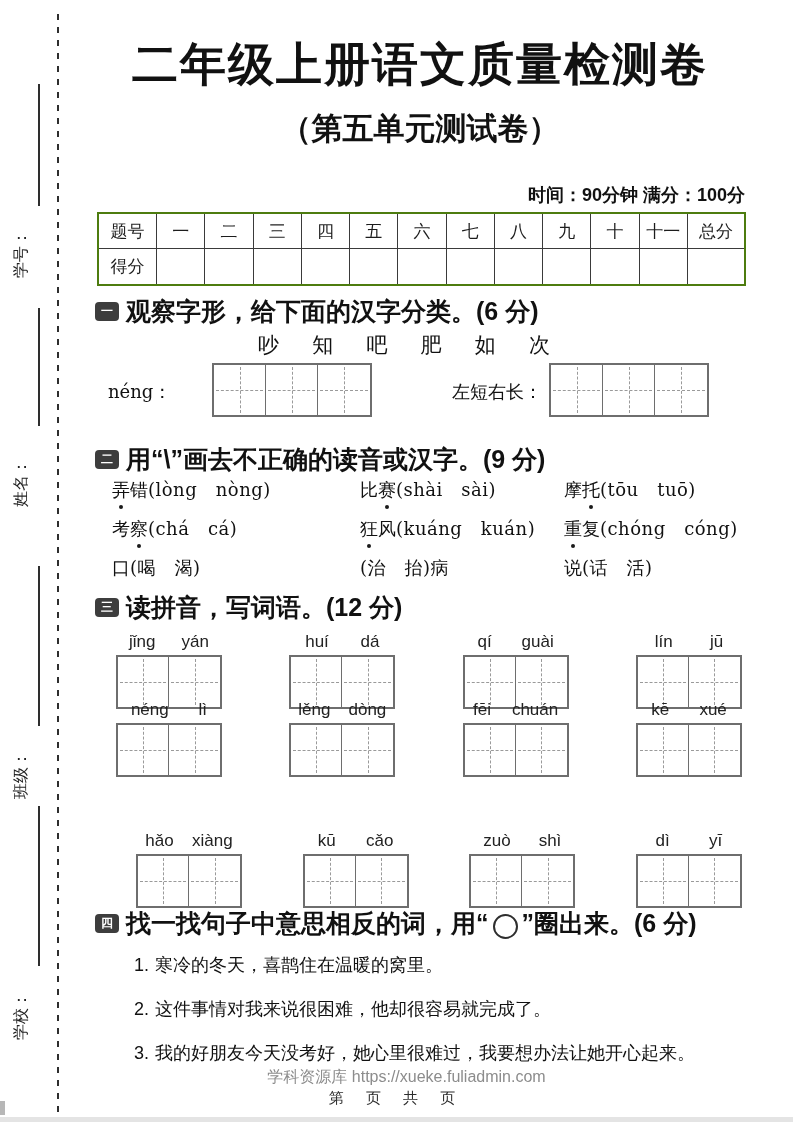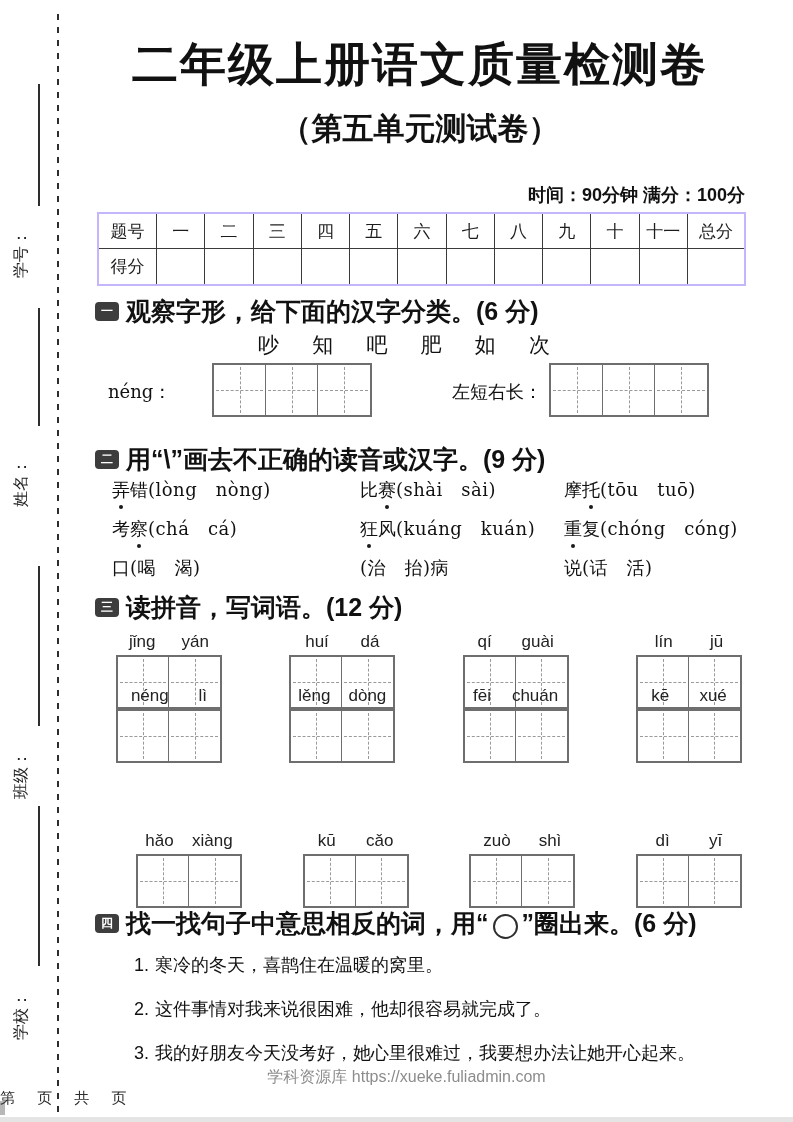"题号" .score-table { border: 2px solid #c4b5fd -> 2px solid #4d7c0f }
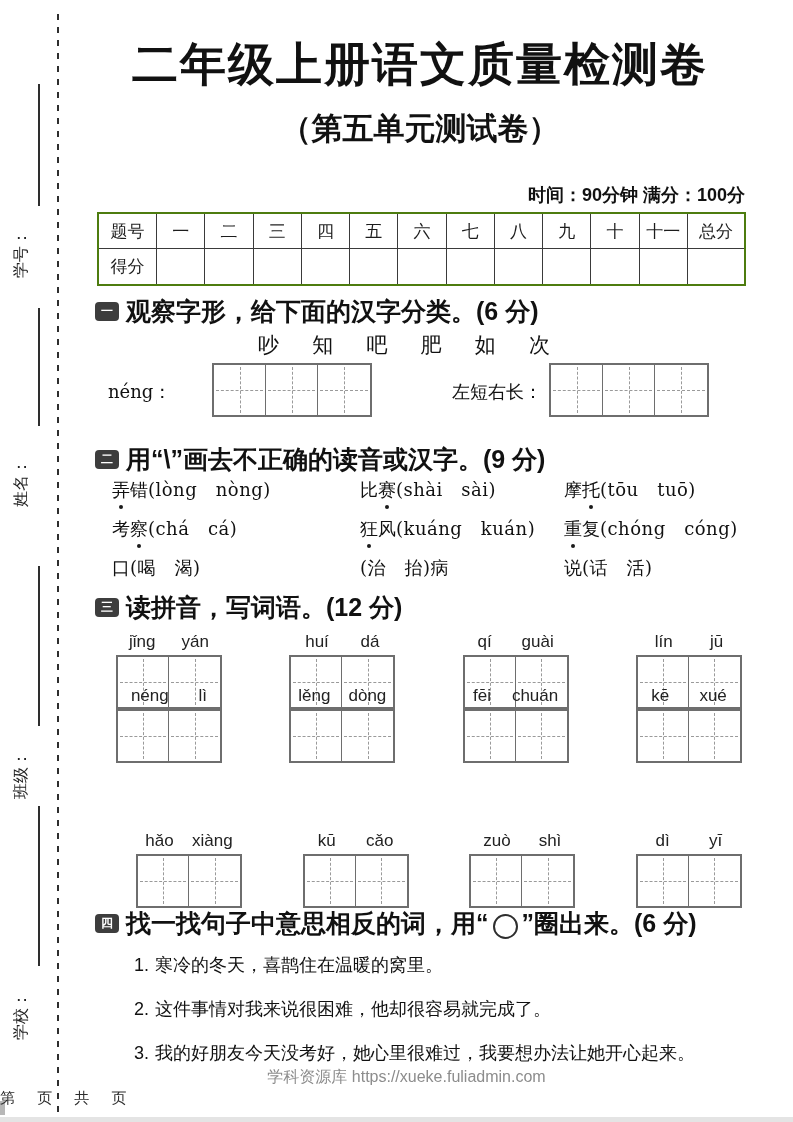"néng" div.s3-row { top: 684px -> 698px }
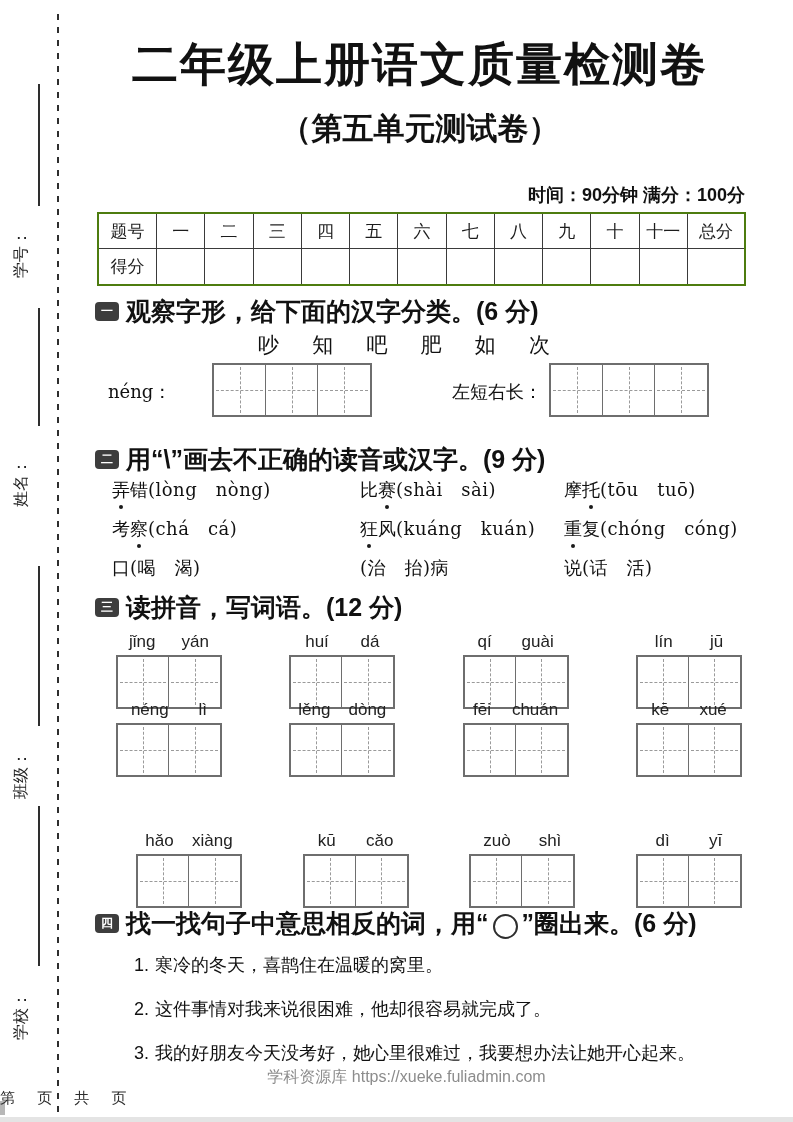"第 页 共 页" .footer-page { text-align: left -> center }
